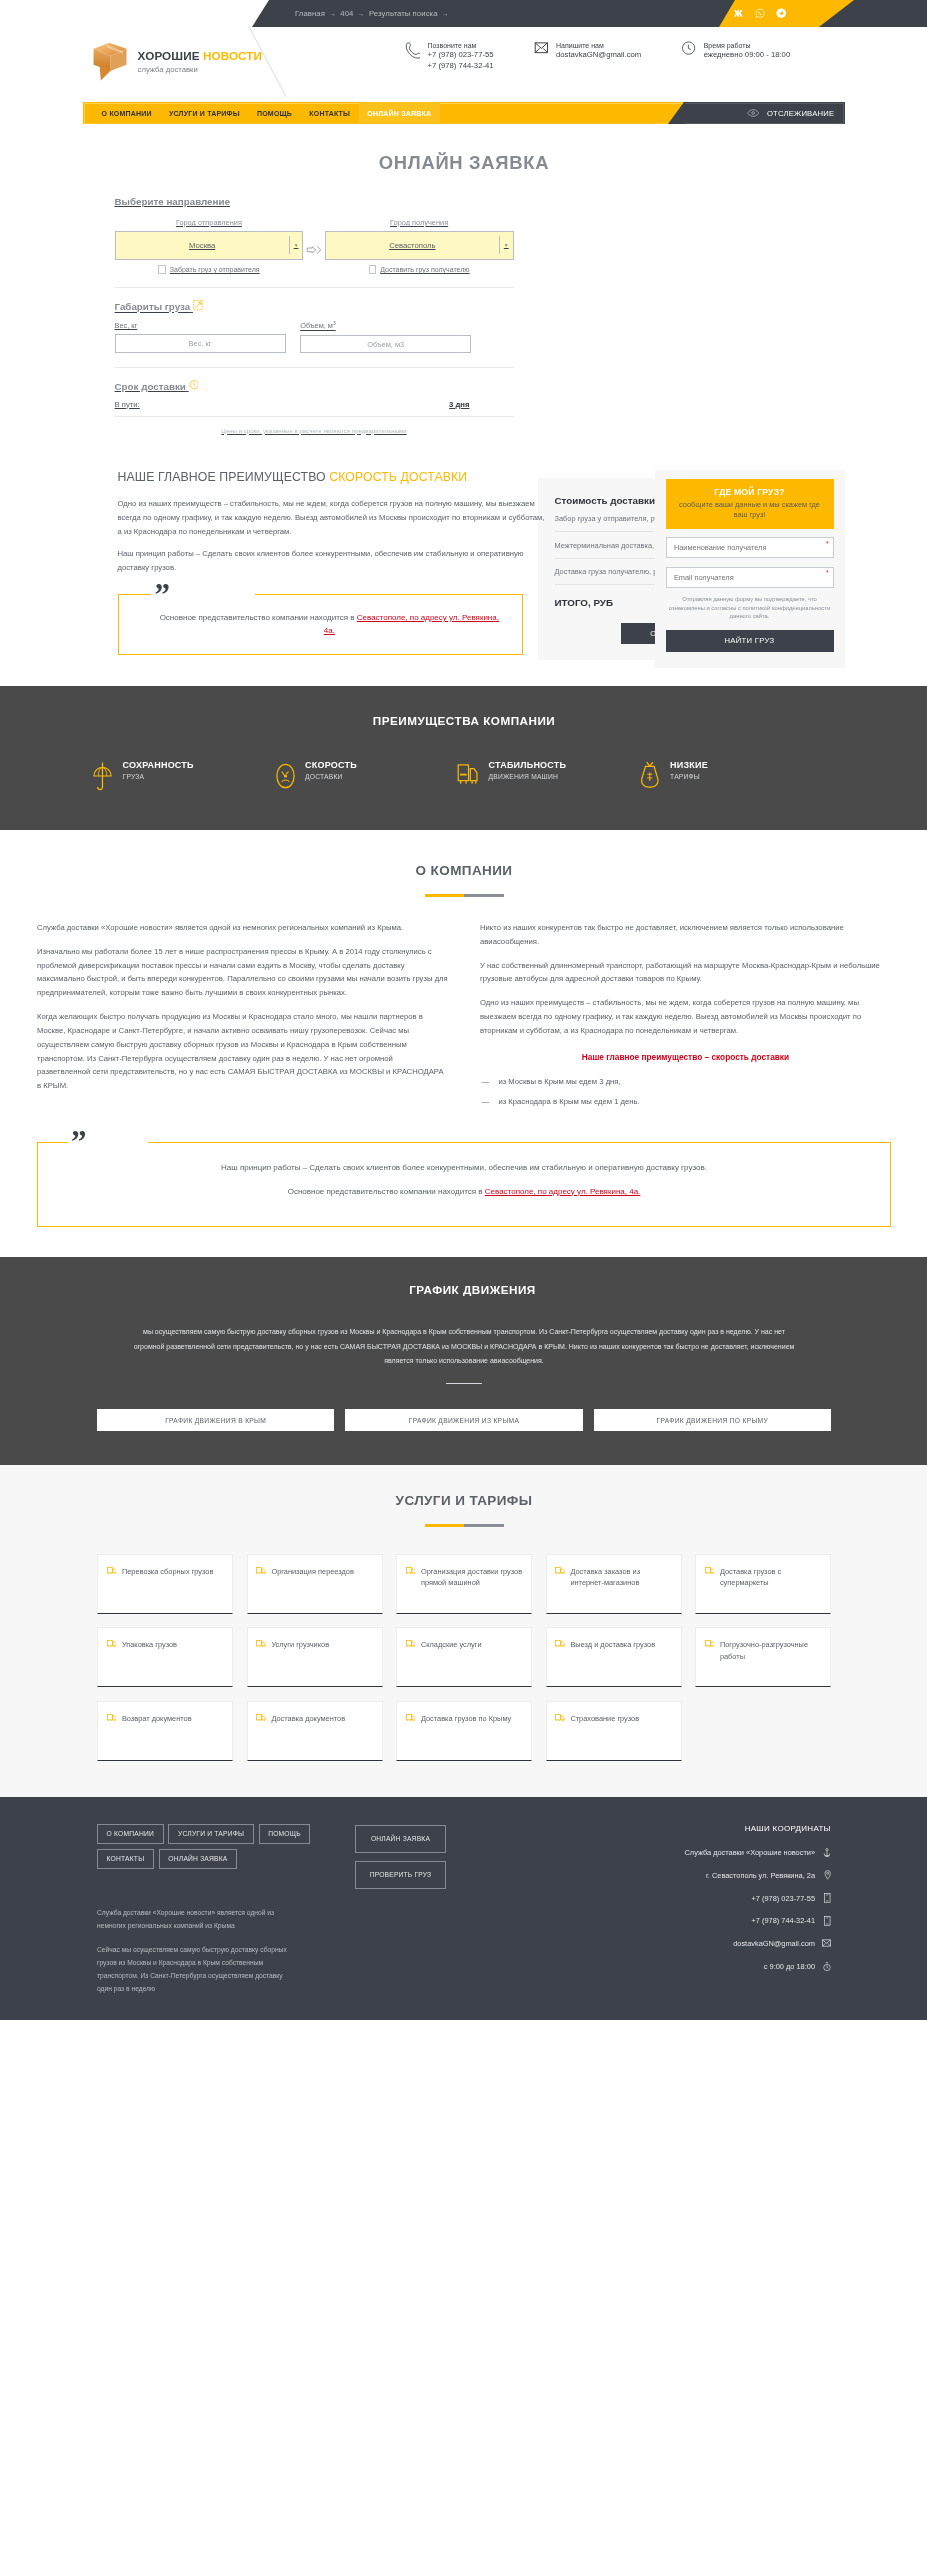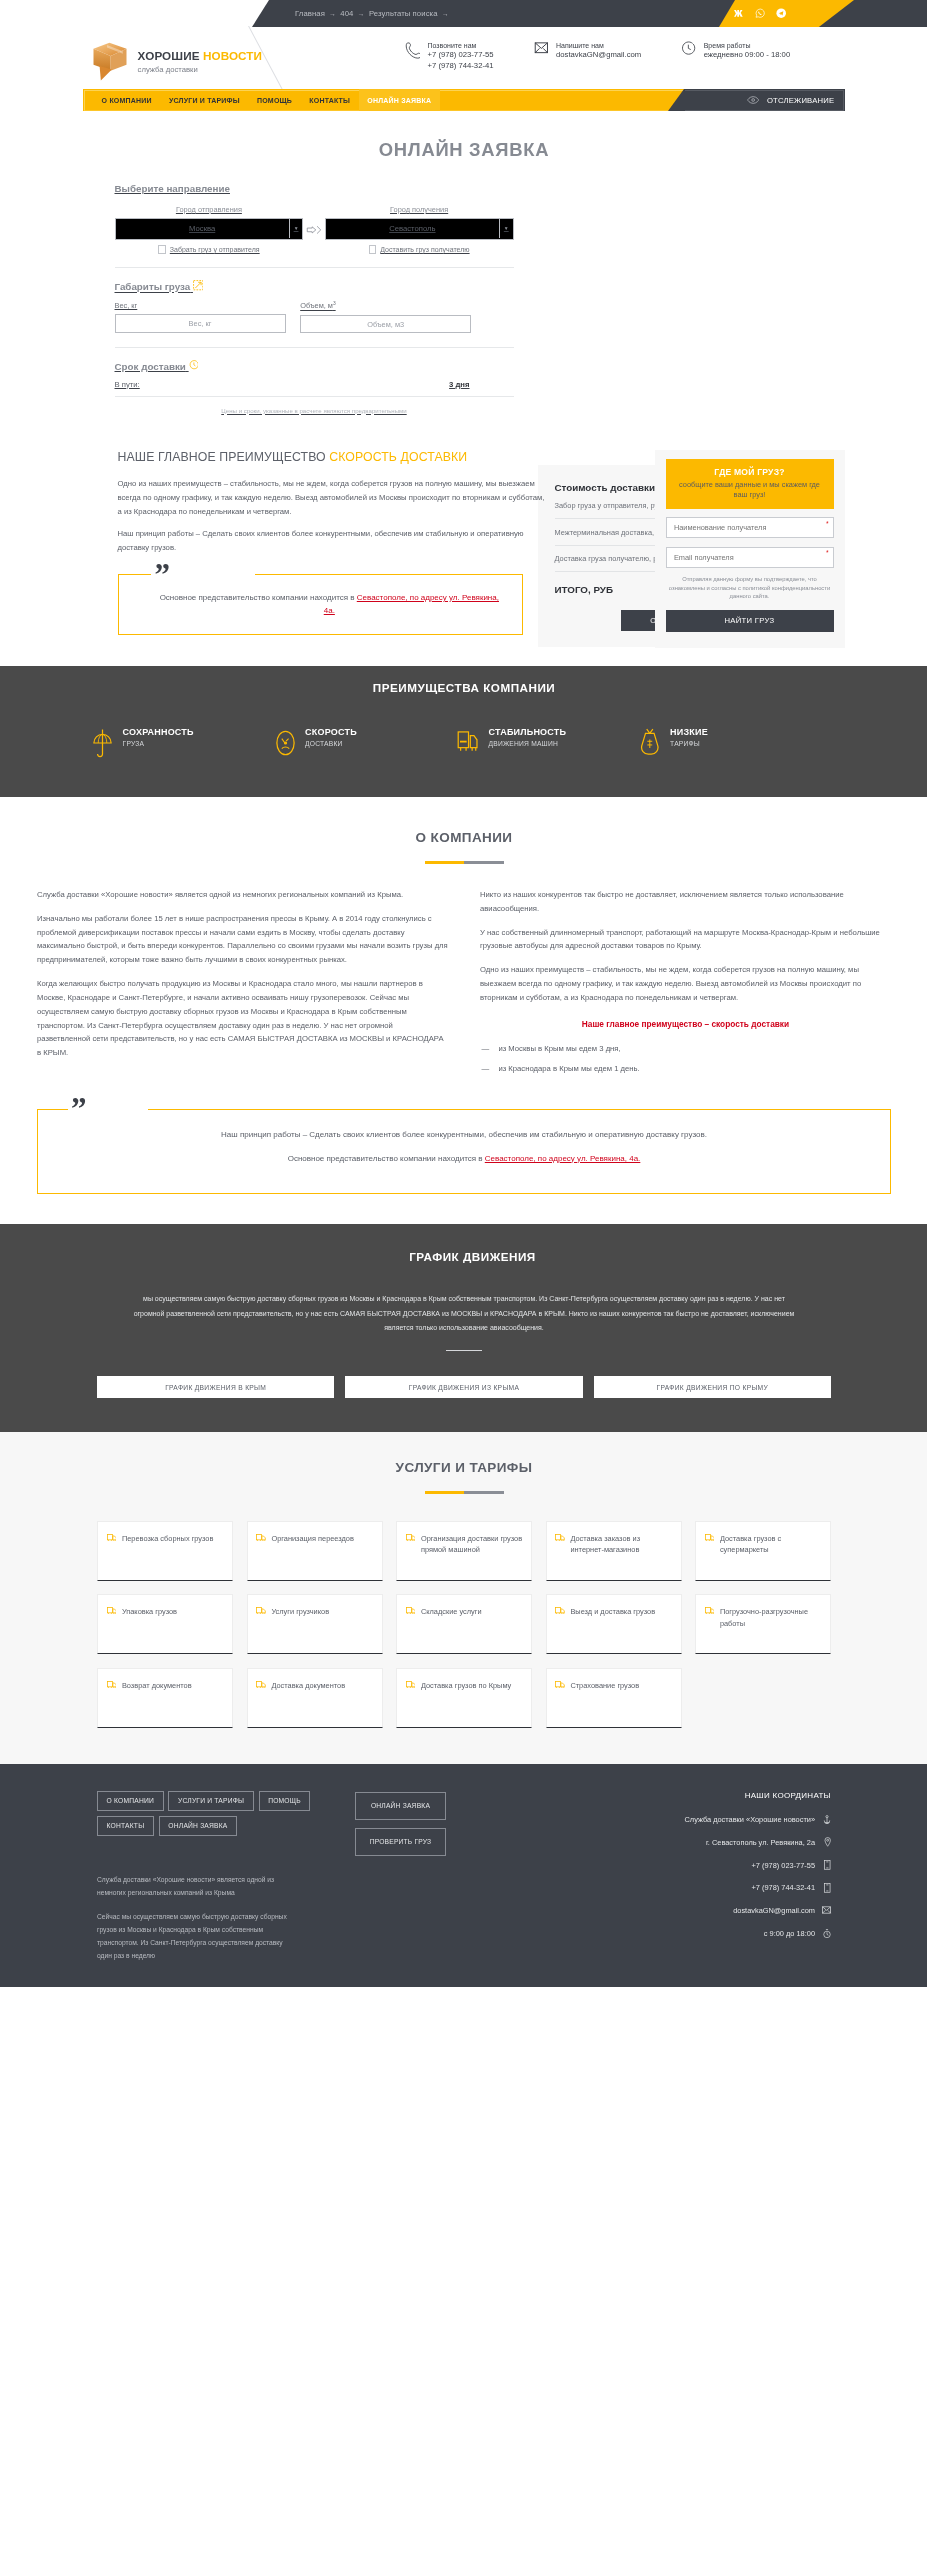"ХОРОШИЕ НОВОСТИ" .header { height: 62px -> 75px }
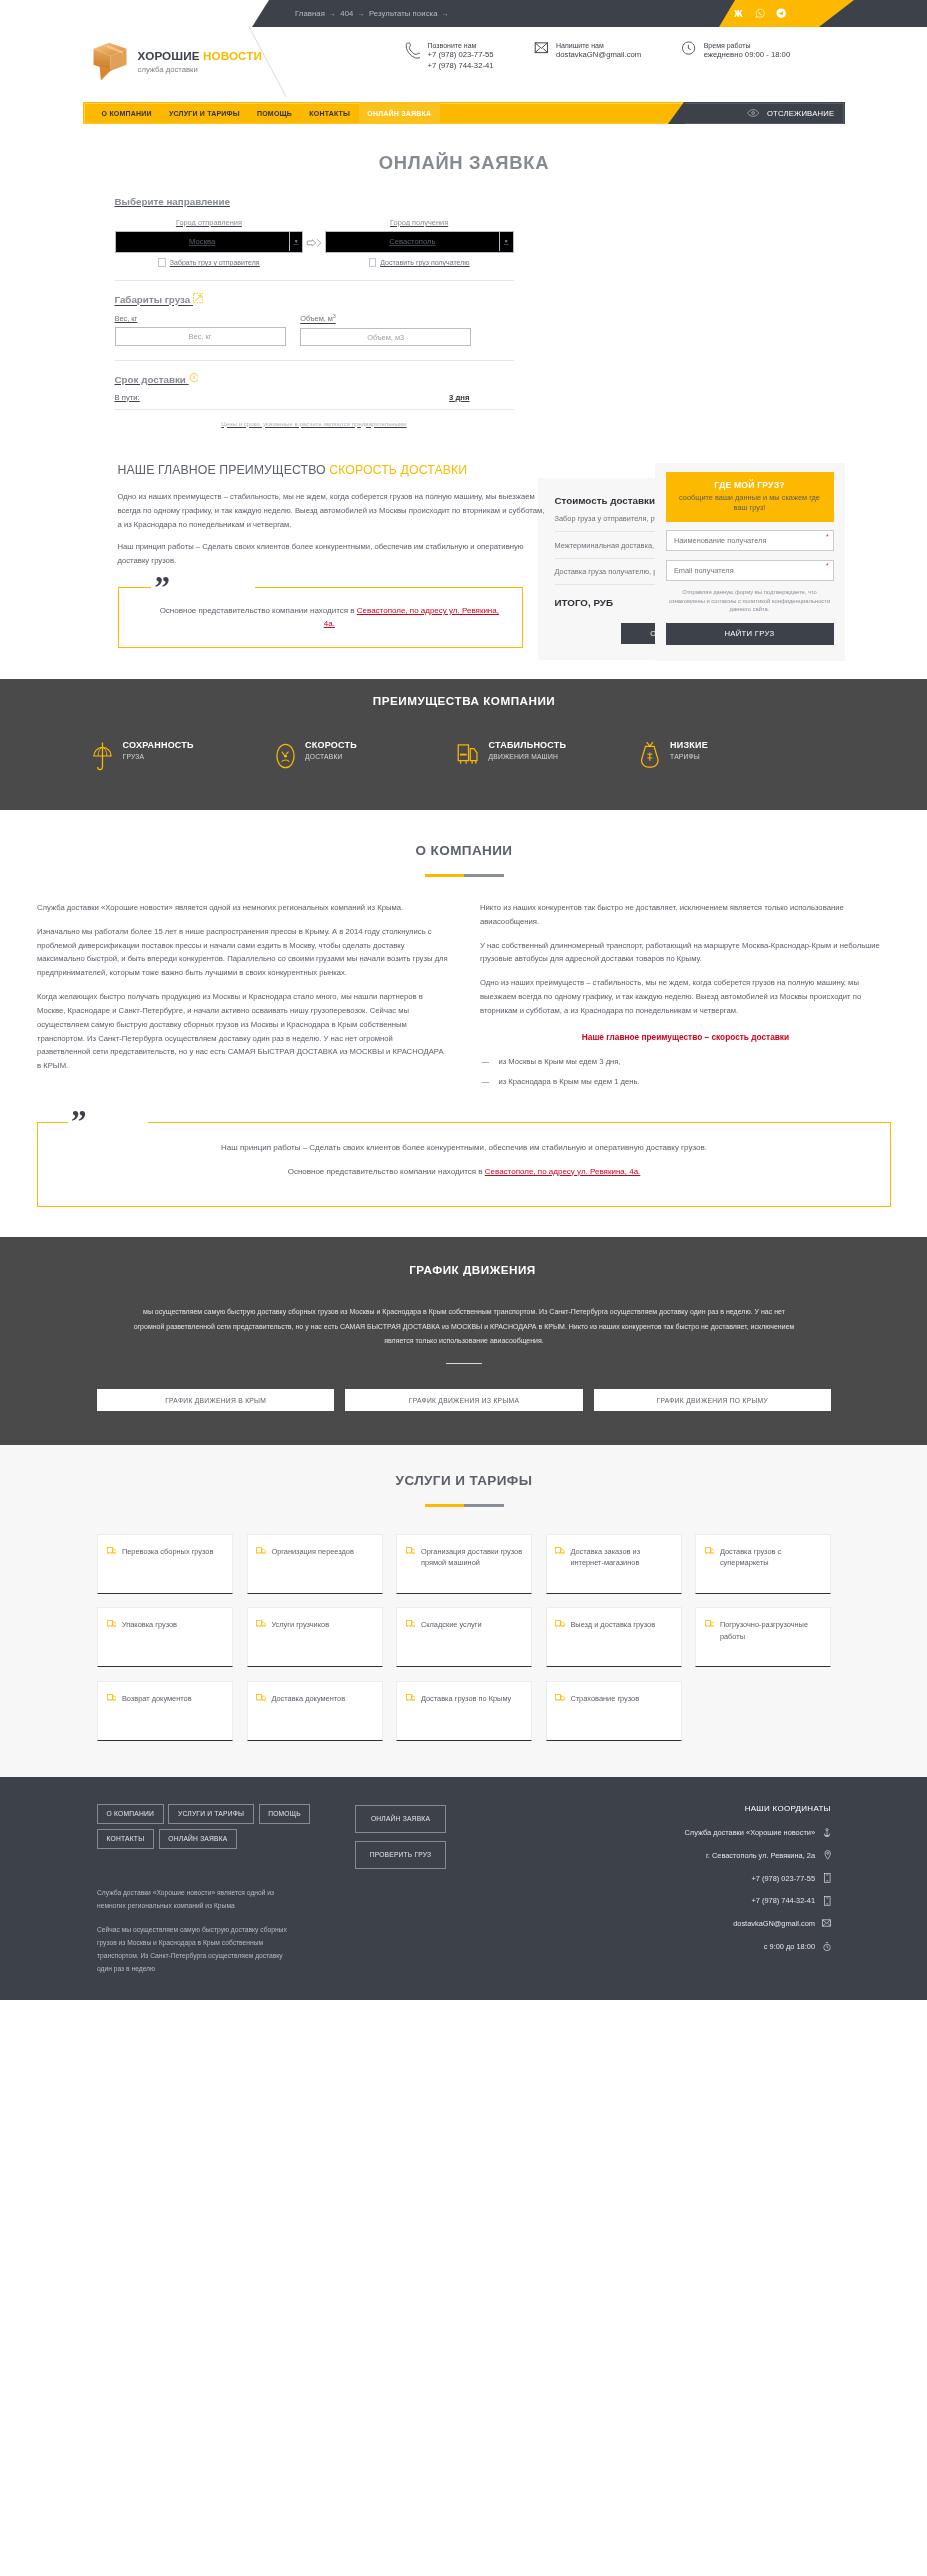"Москва" .selectbox { background: #000000 -> #fef9c3; height: 22px -> 29px }
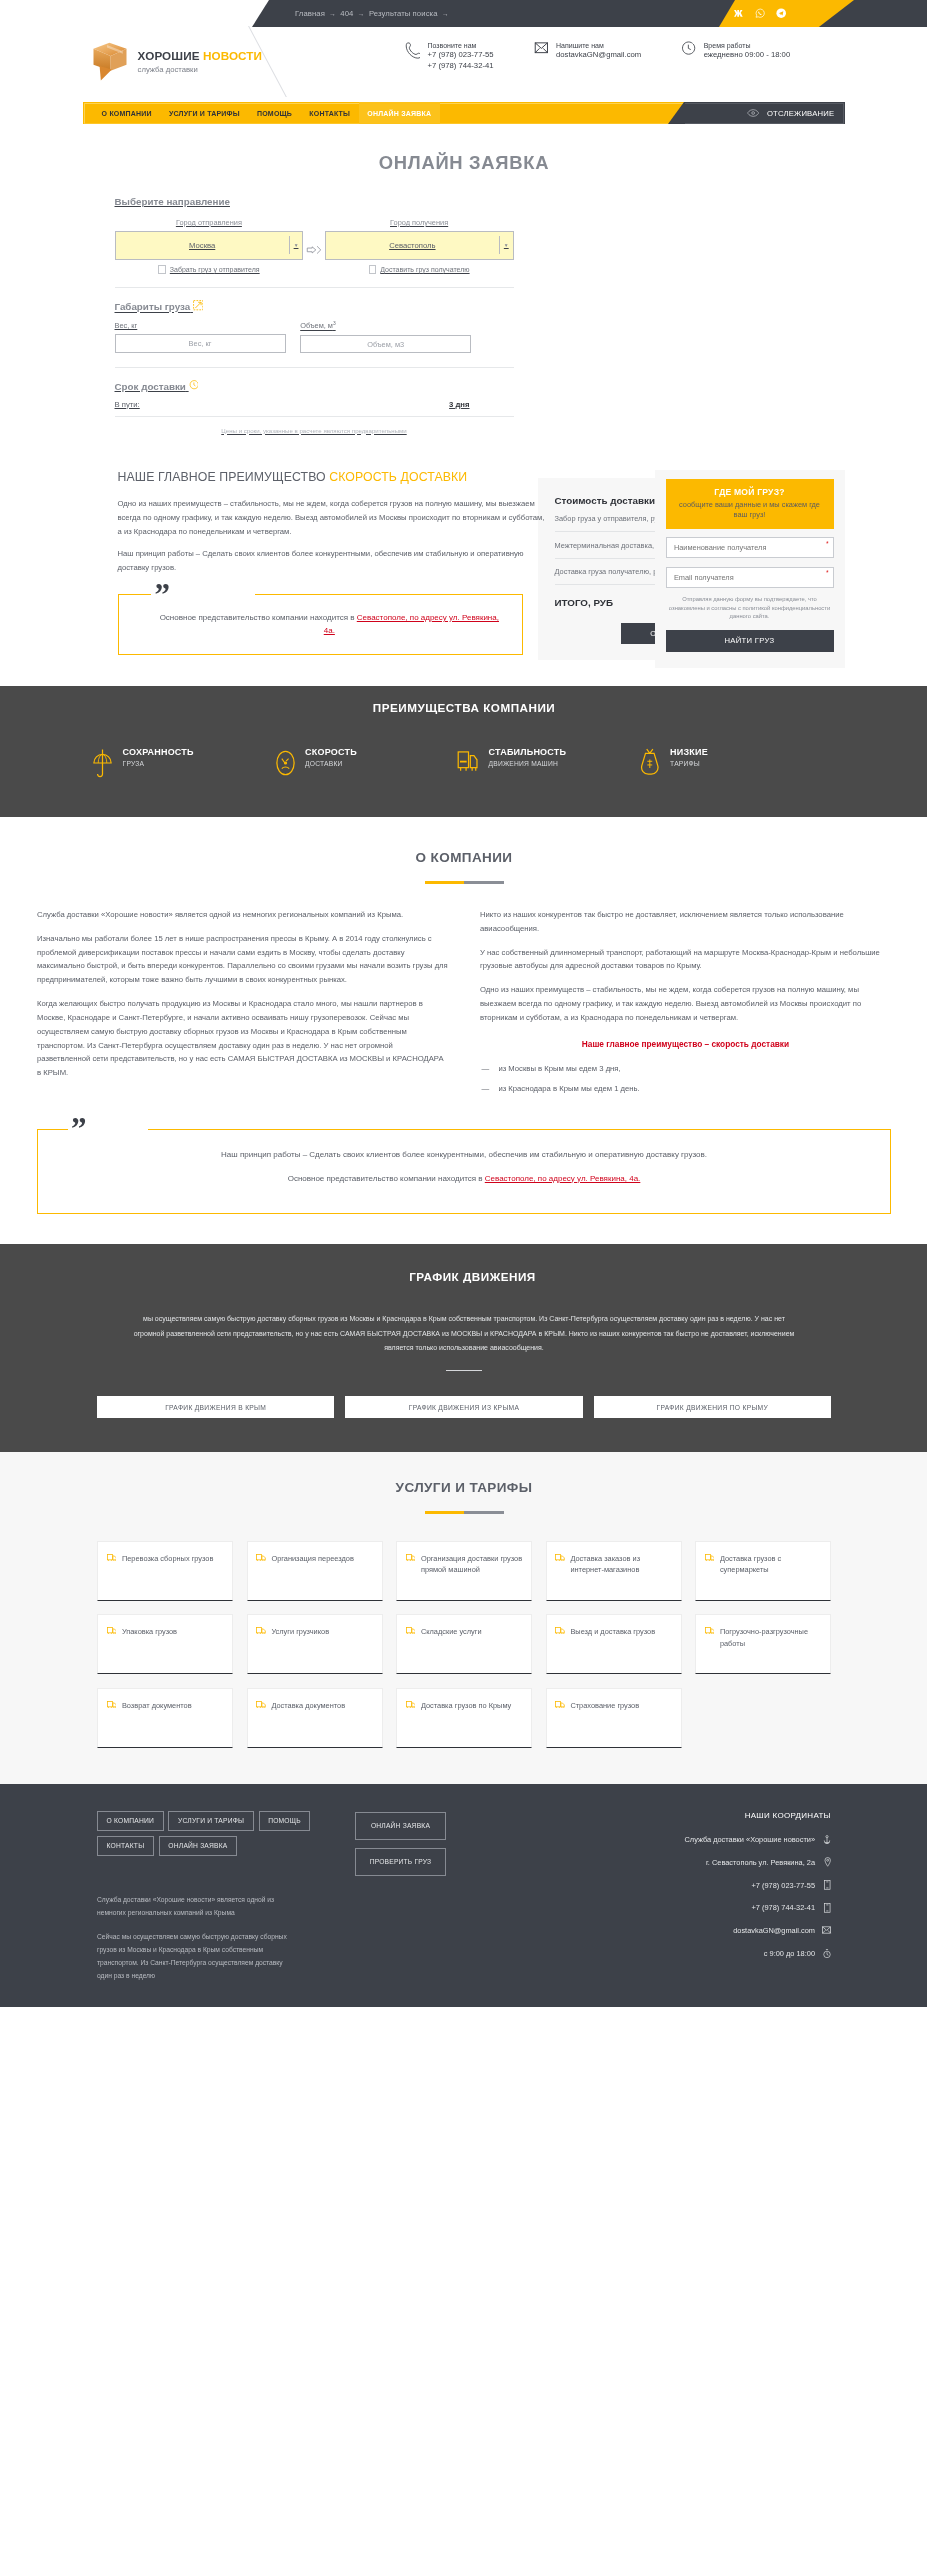"ПРЕИМУЩЕСТВА КОМПАНИИ" .benefits { padding: 15px 0 36px -> 28px 0 36px }
